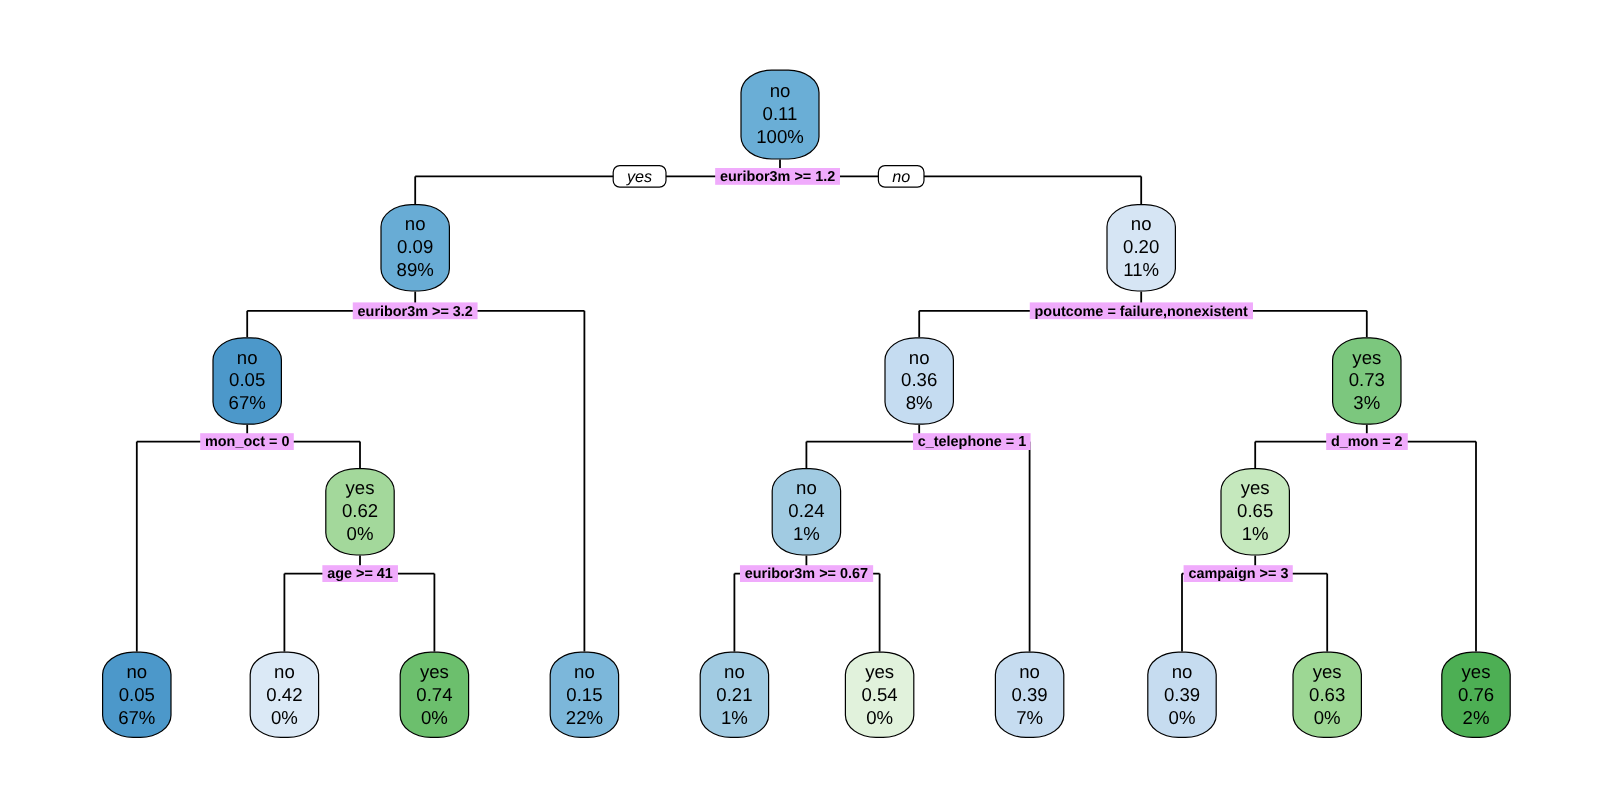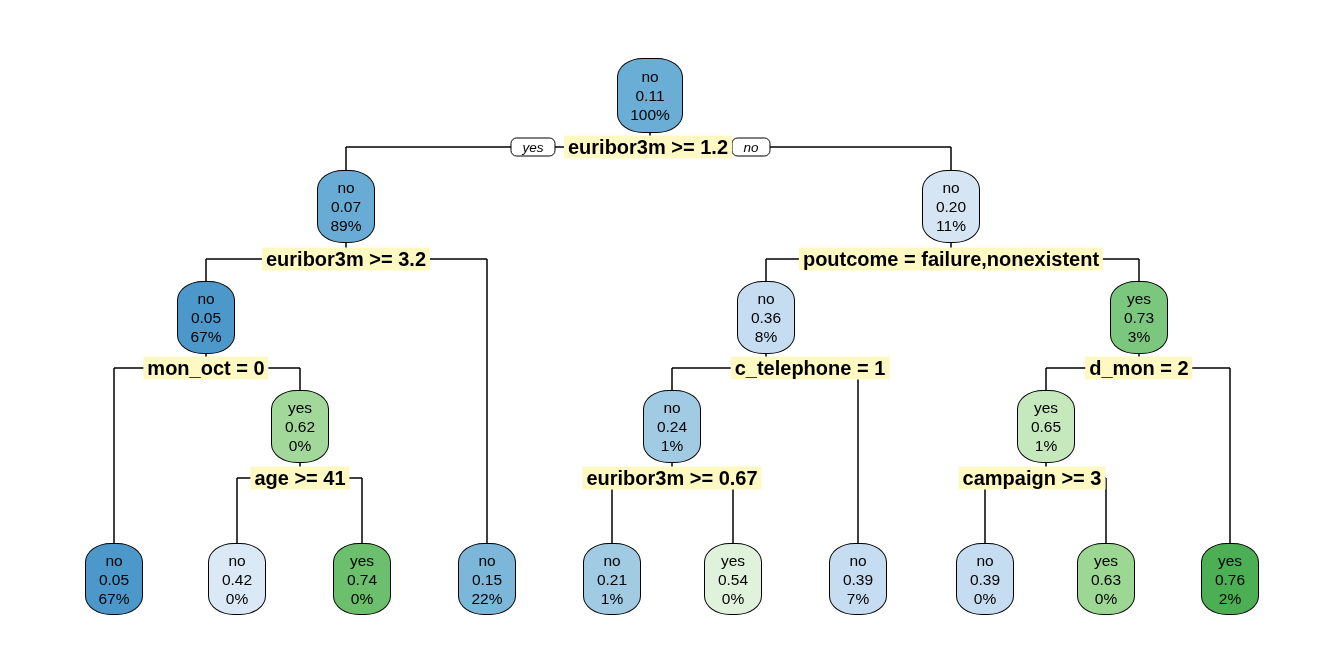"euribor3m >= 1.2" .split { background: #fef9c3 -> #f0abfc; font-size: 20px -> 12px }
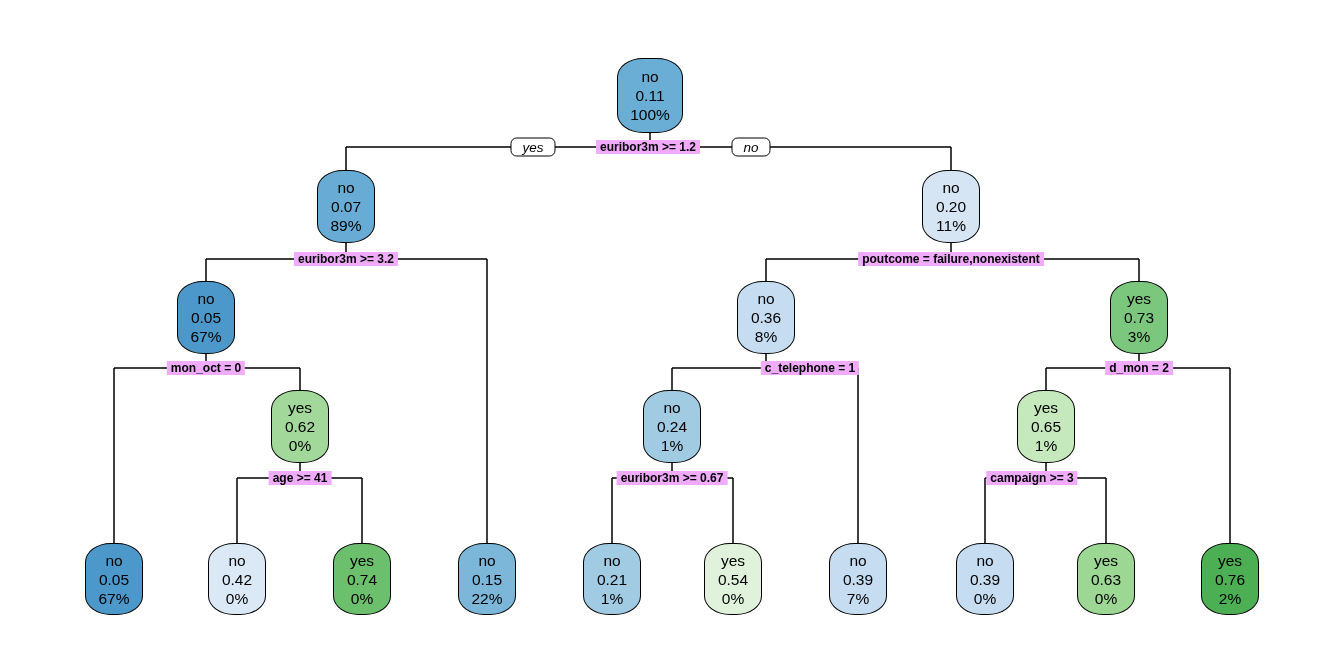"0.07" span { text: 0.07 -> 0.09 }
